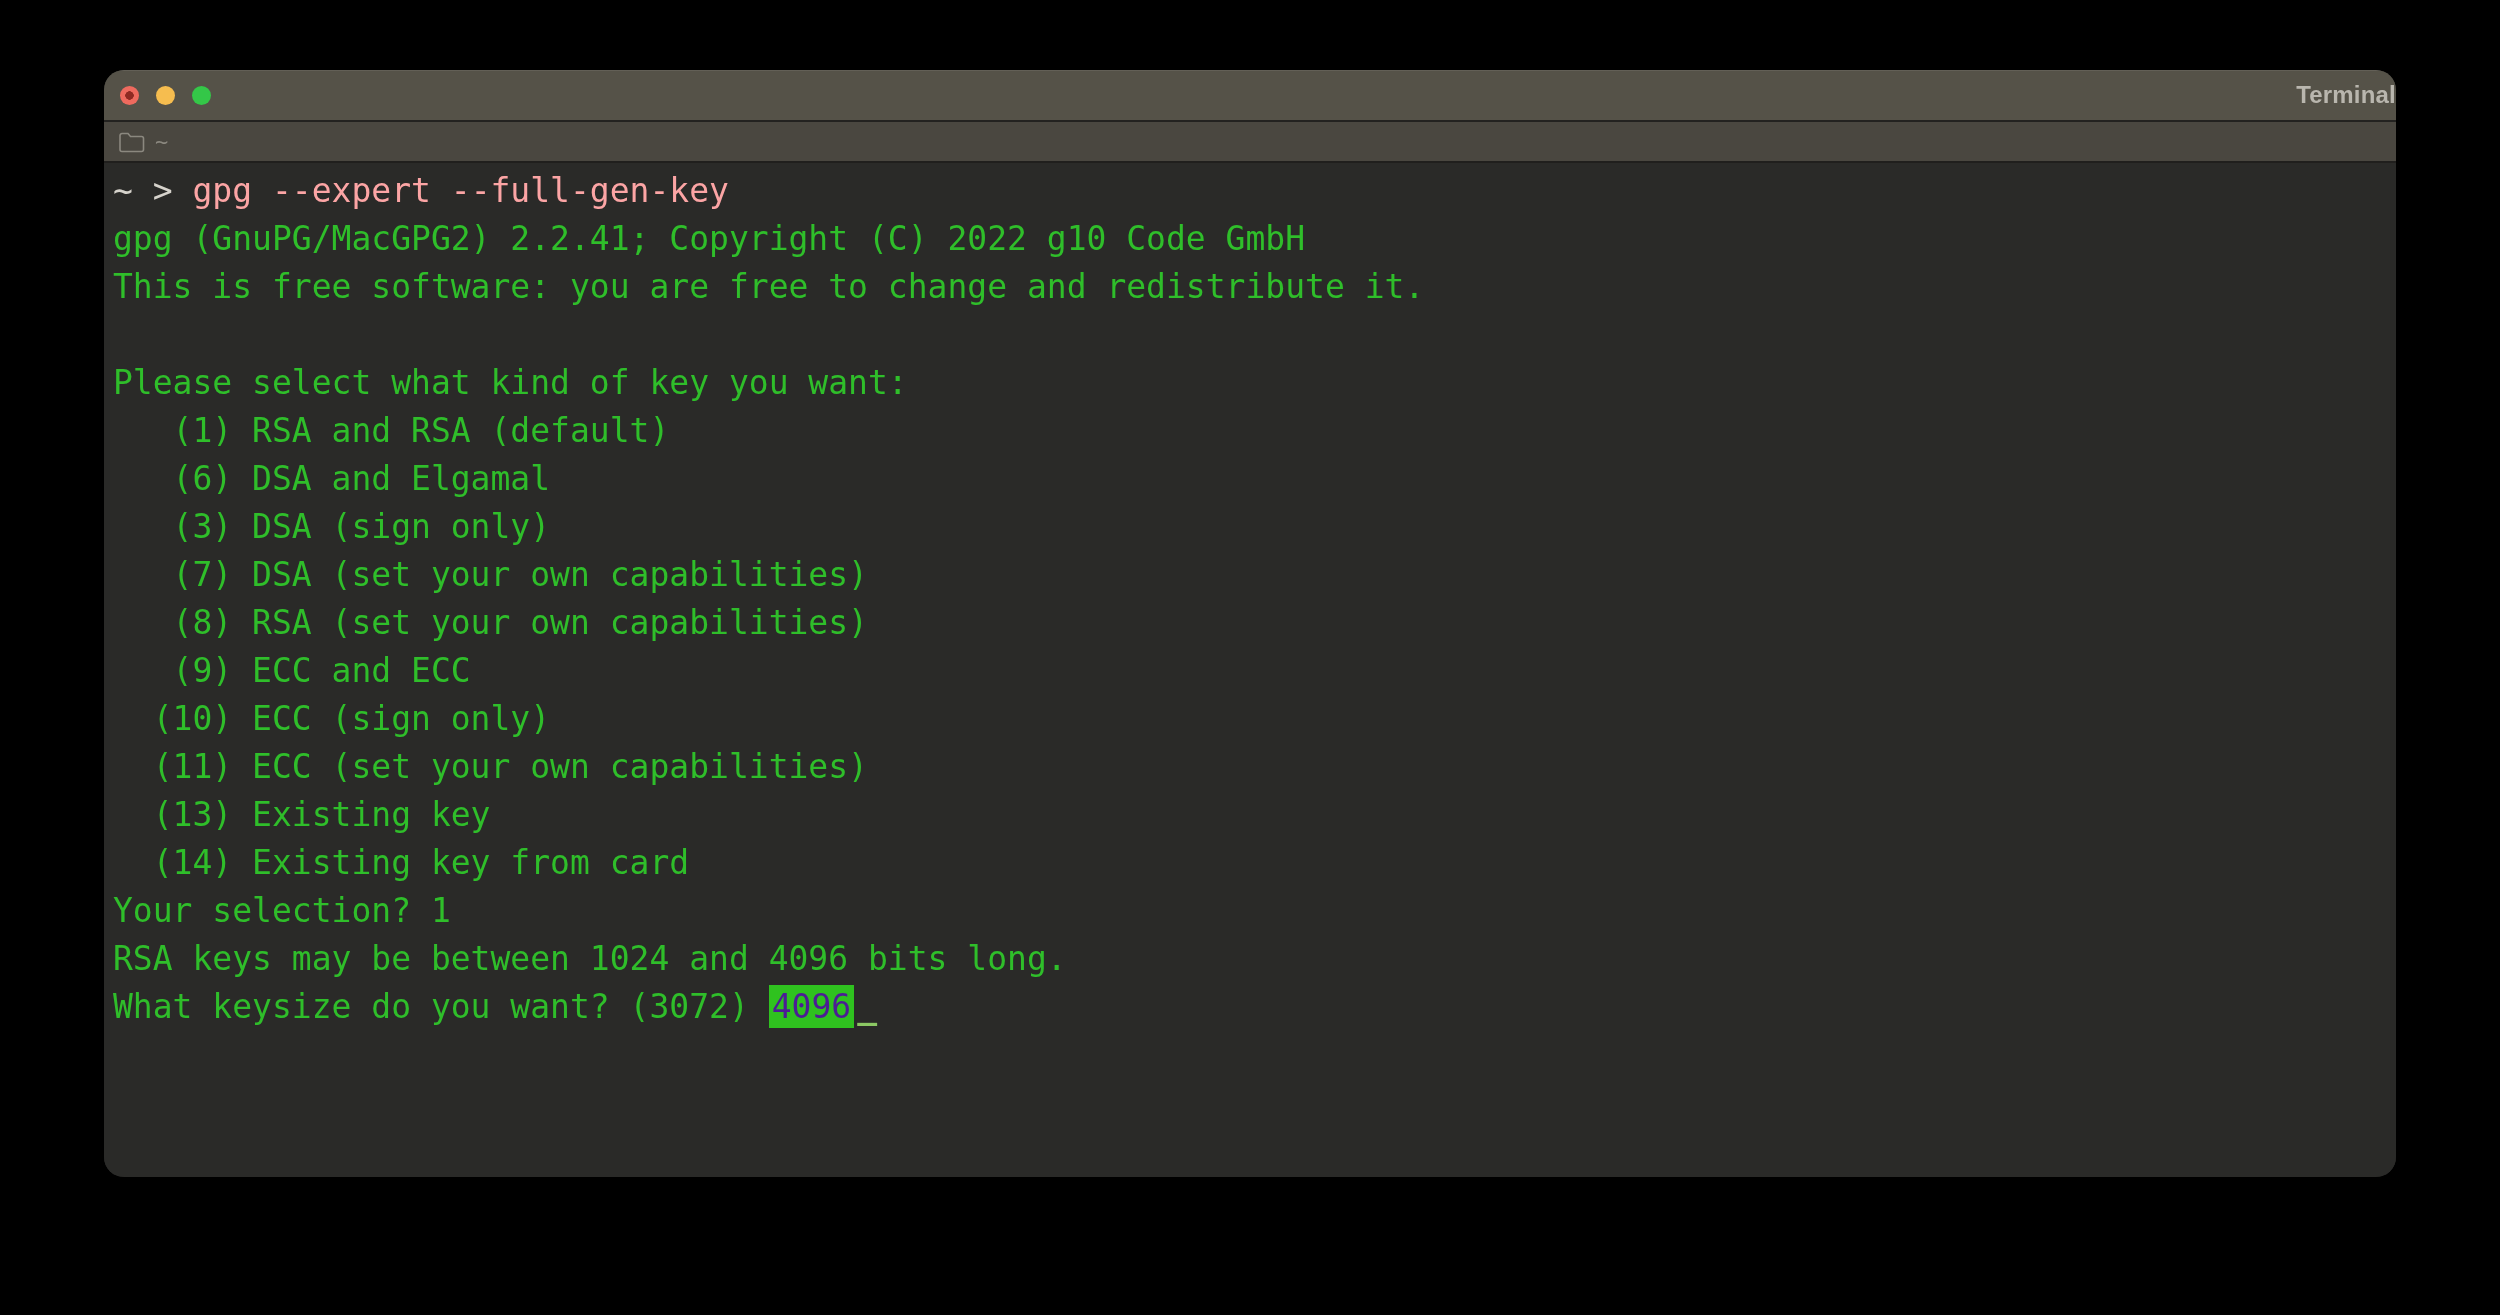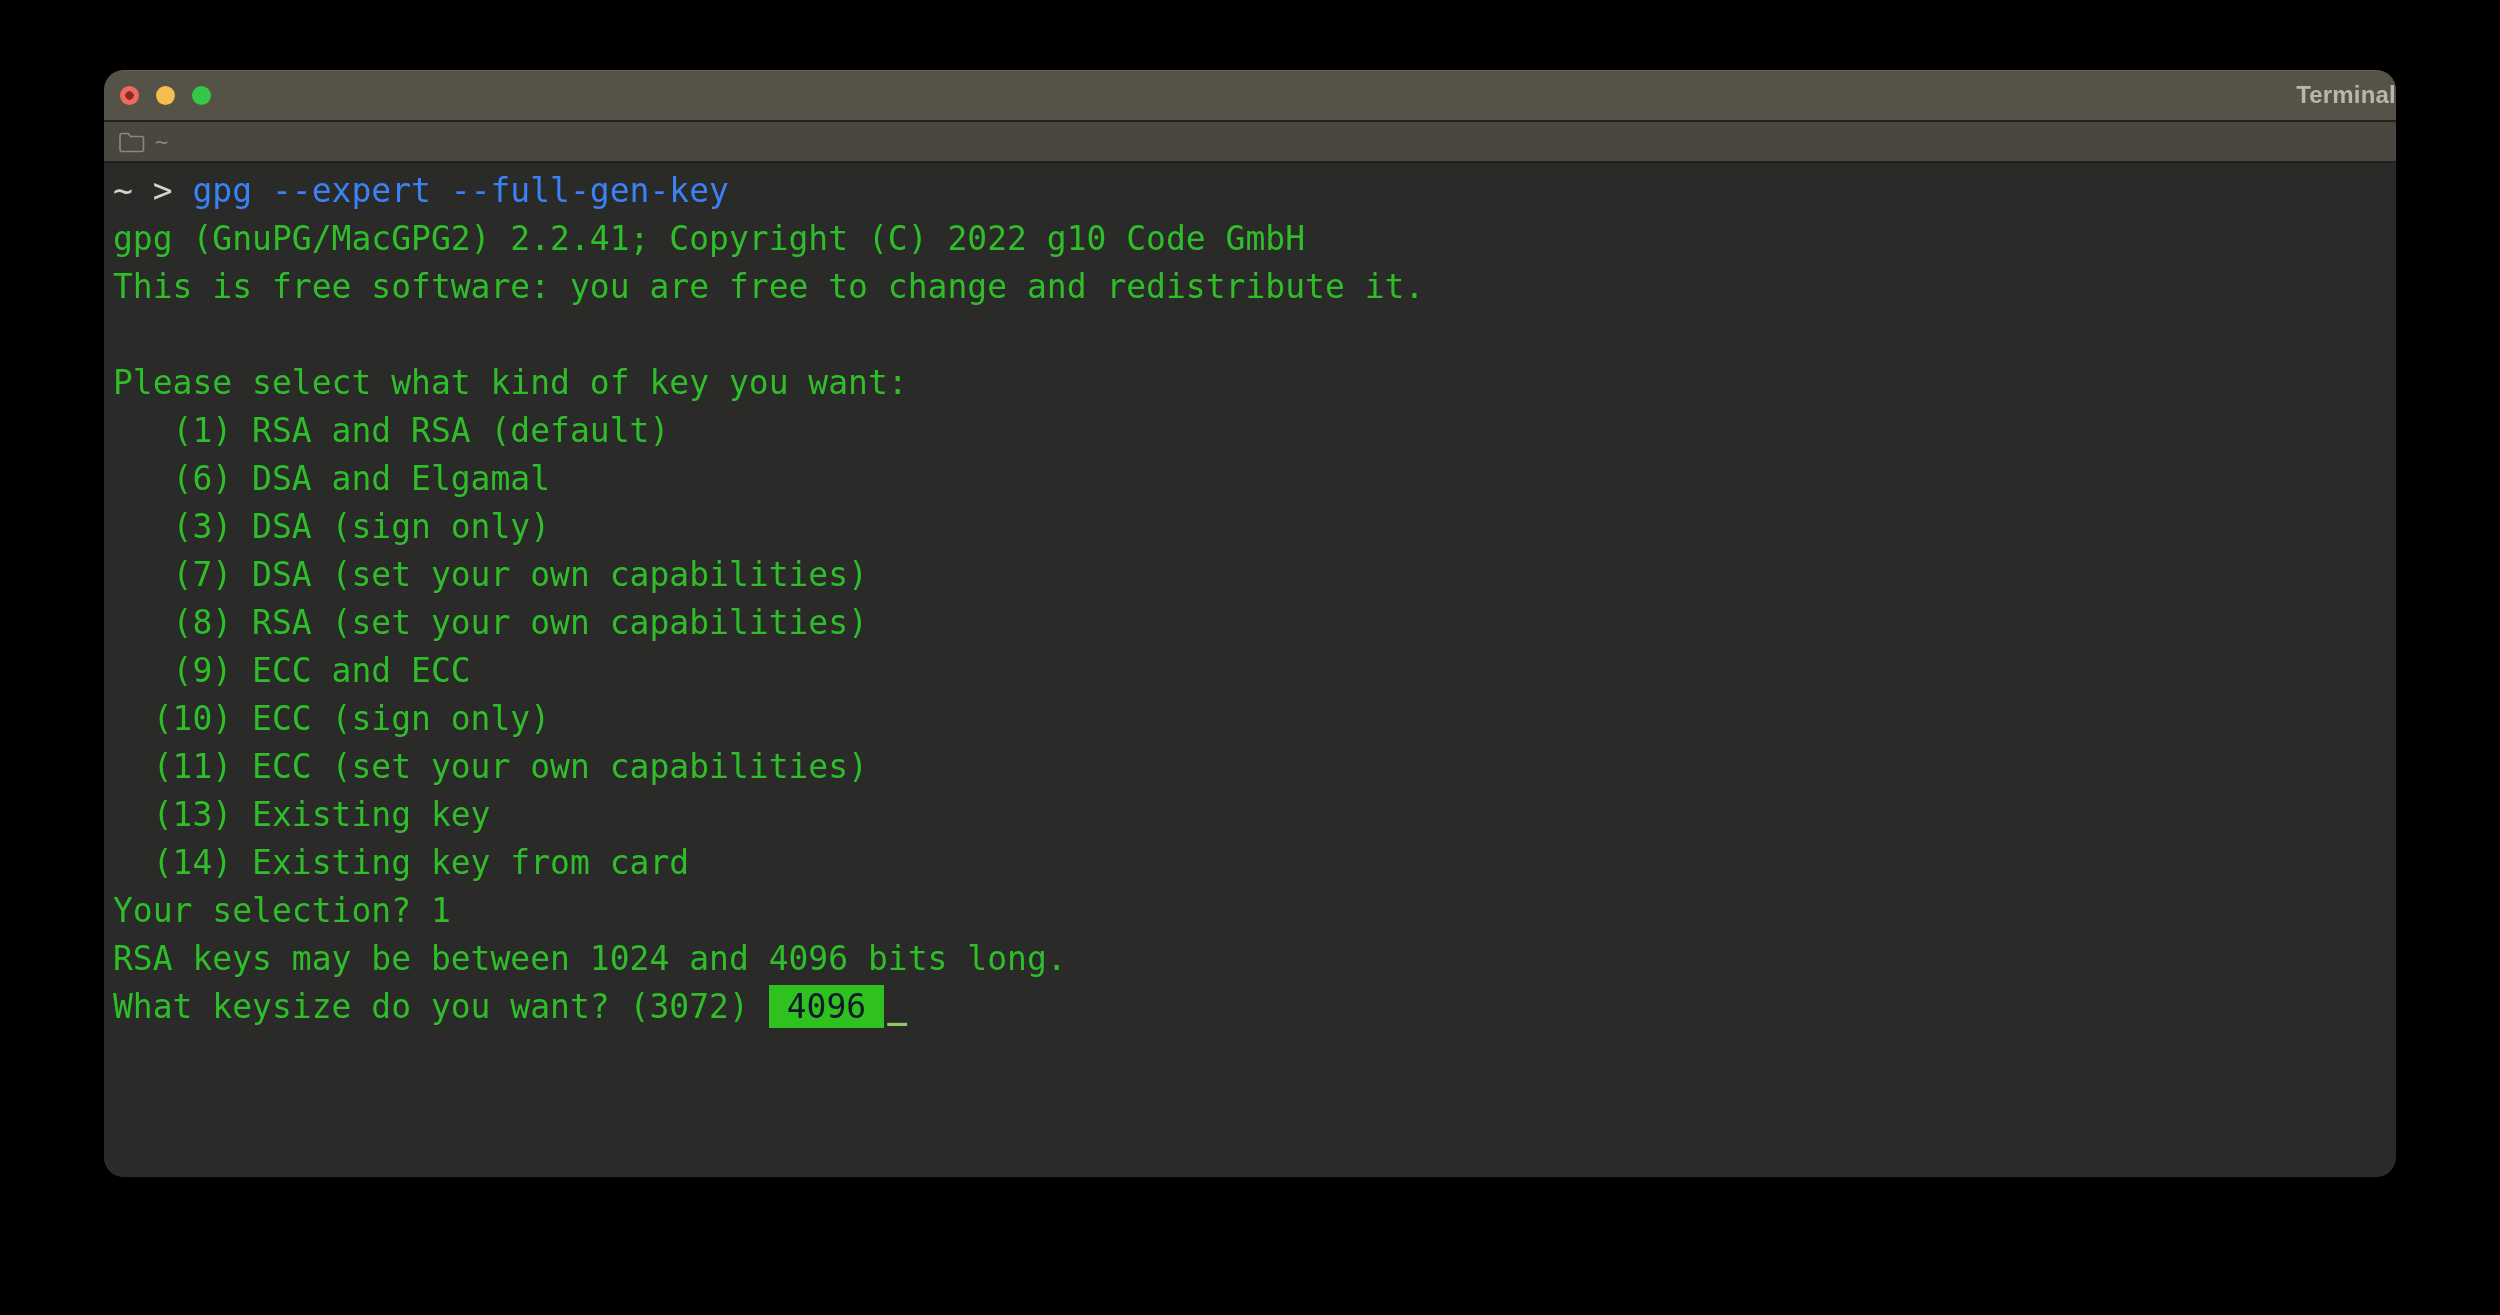"gpg --expert --full-gen-key" .cmd { color: #3b82f6 -> #fca5a5 }
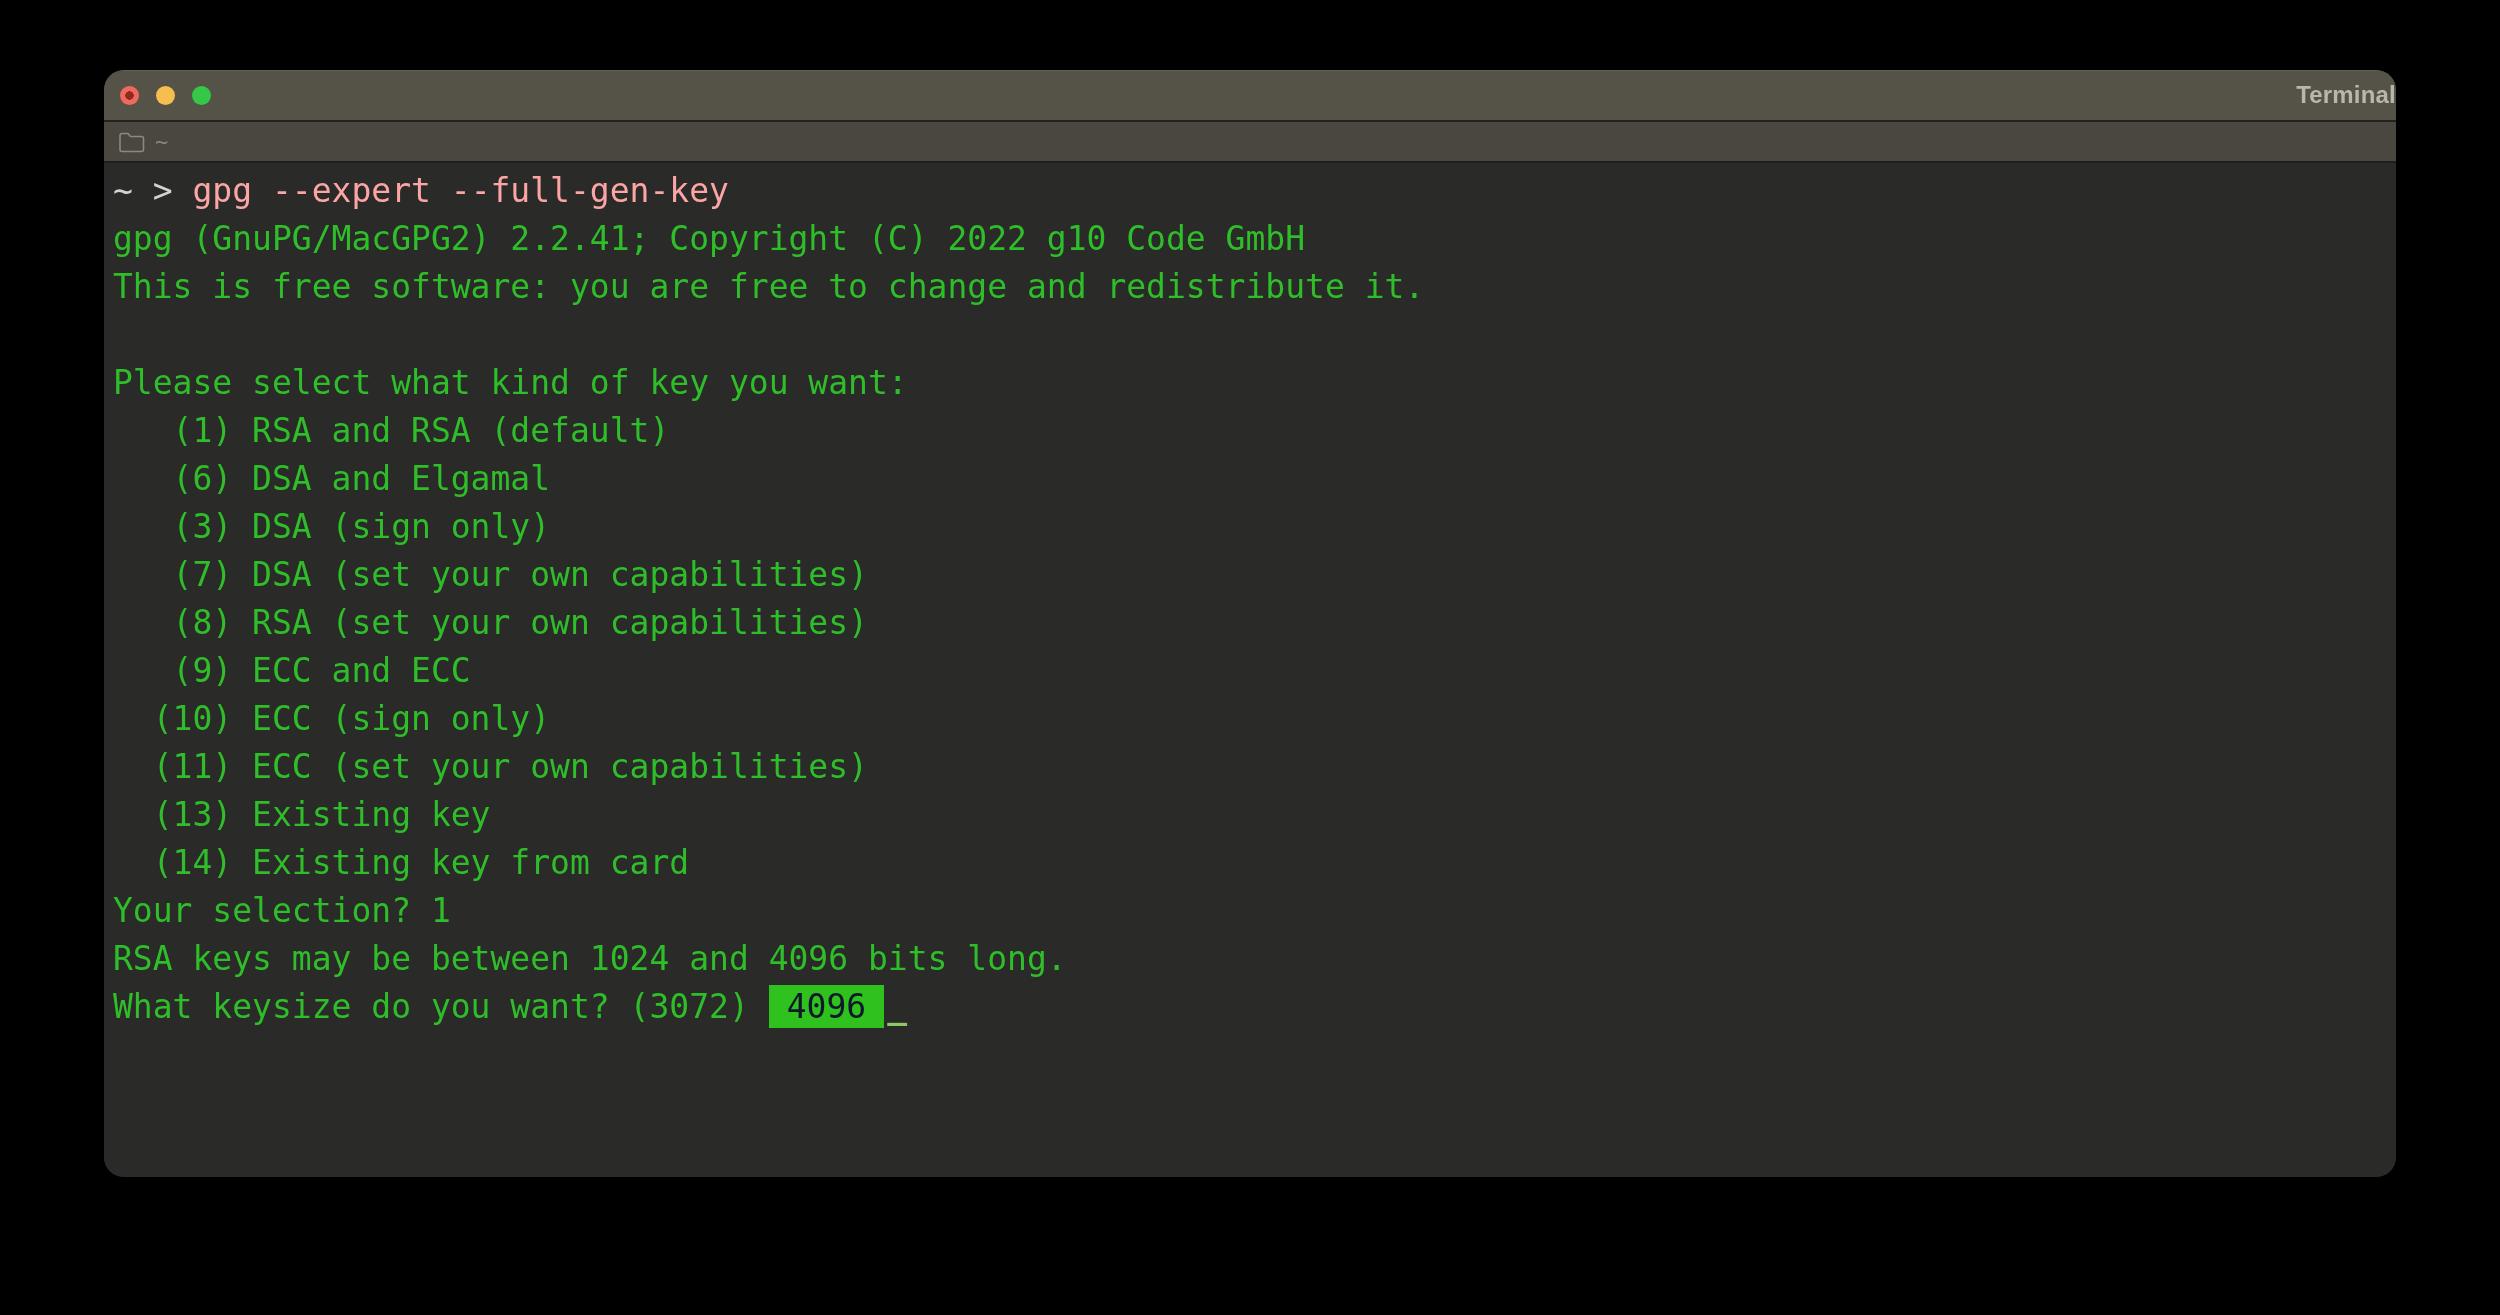"4096" .hl { color: #0f172a -> #4c1d95; padding: 2px 18px -> 2px 3px }
